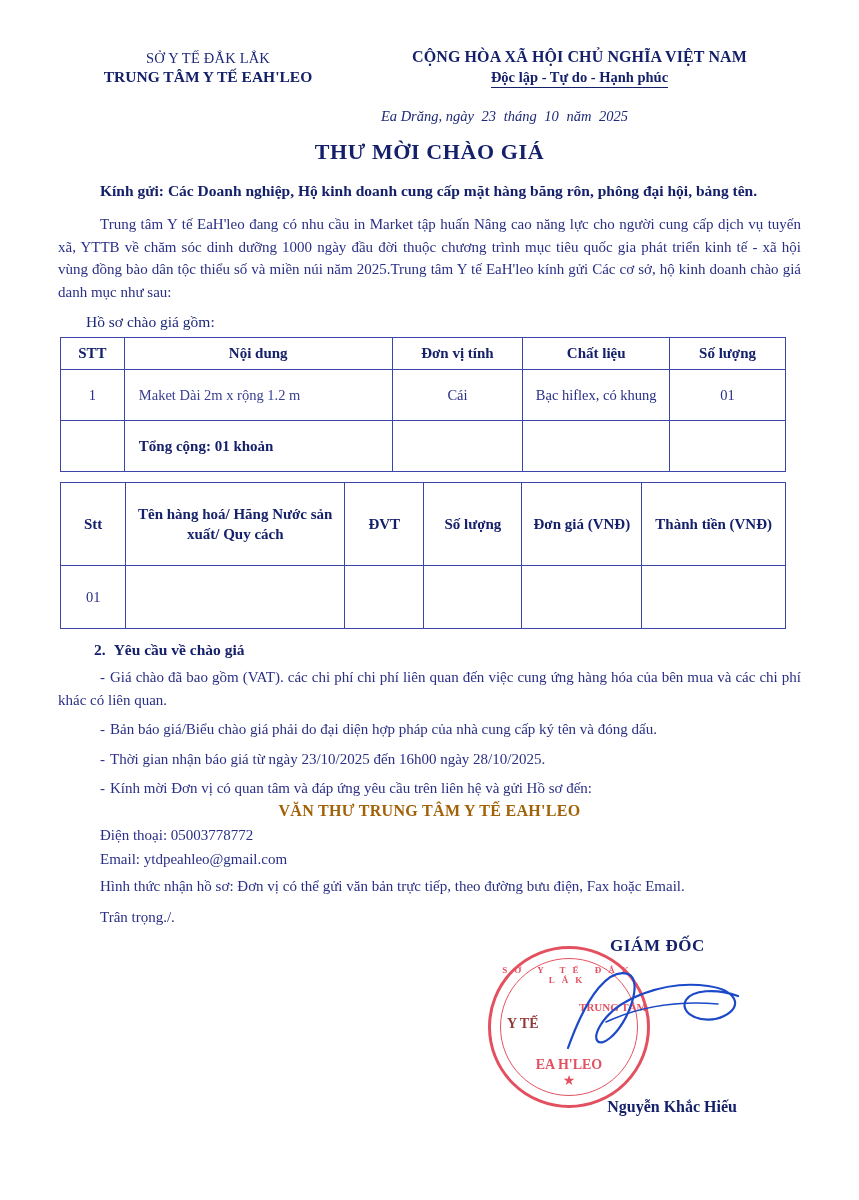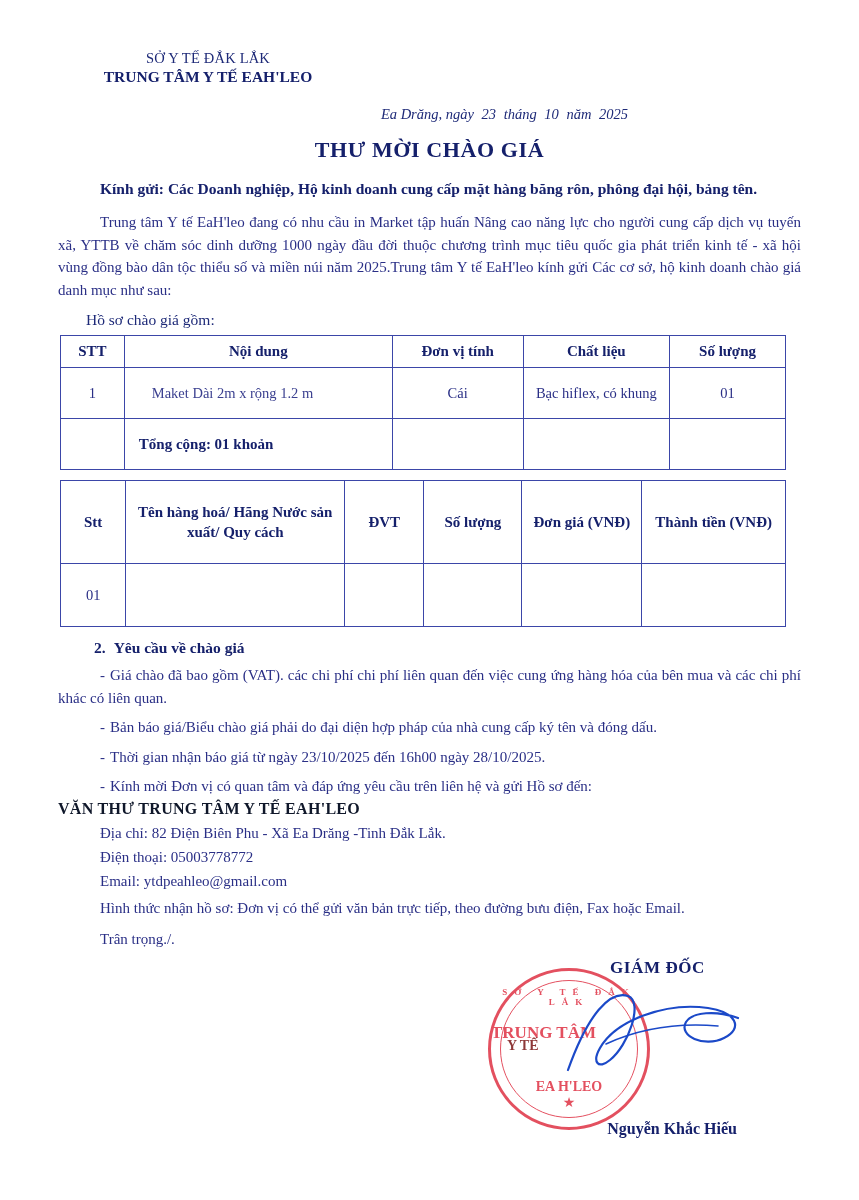"CỘNG HÒA XÃ HỘI CHỦ" div.header-right { html: none -> <div> <div>CỘNG HÒA XÃ HỘI CHỦ NGHĨA VIỆT NAM</div> <div>Độc lập - Tự do - Hạnh phúc</div> </div> }
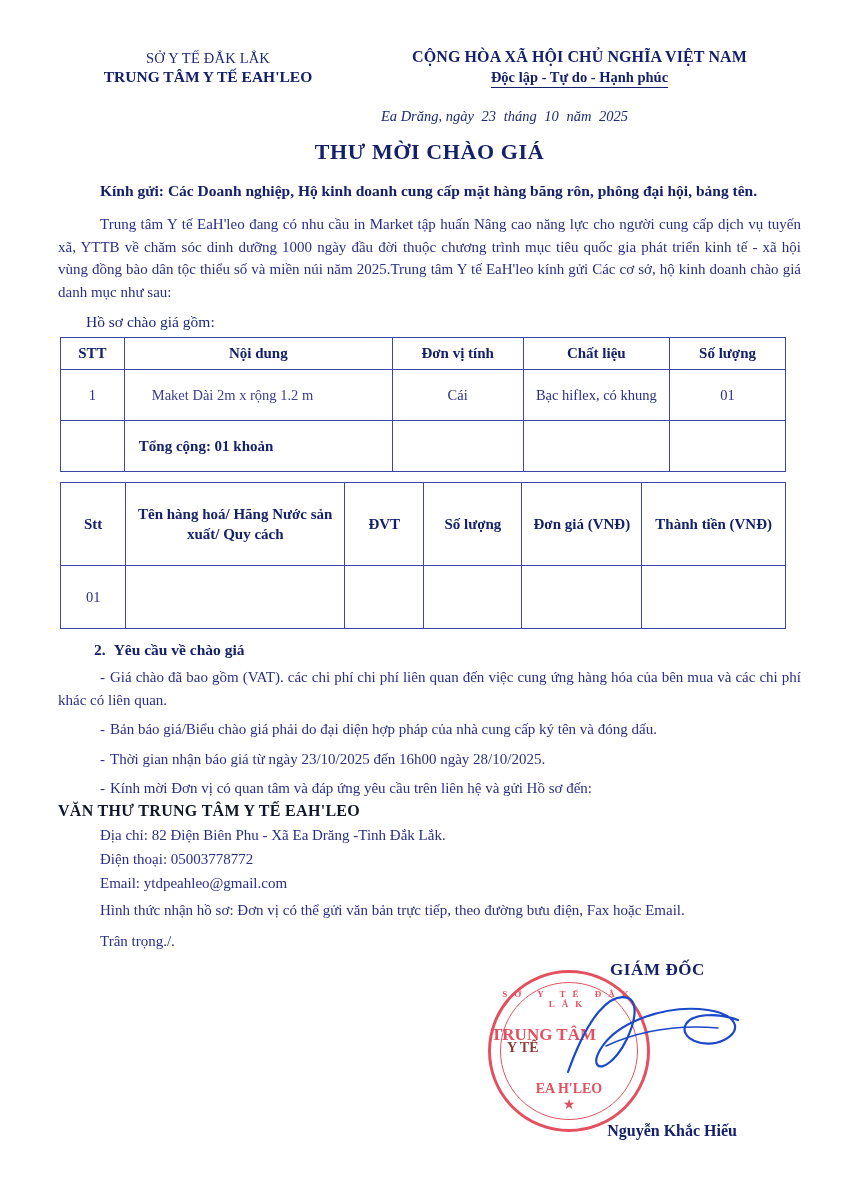"Maket Dài 2m x rộng" .t1 td.name { padding-left: 27px -> 14px }
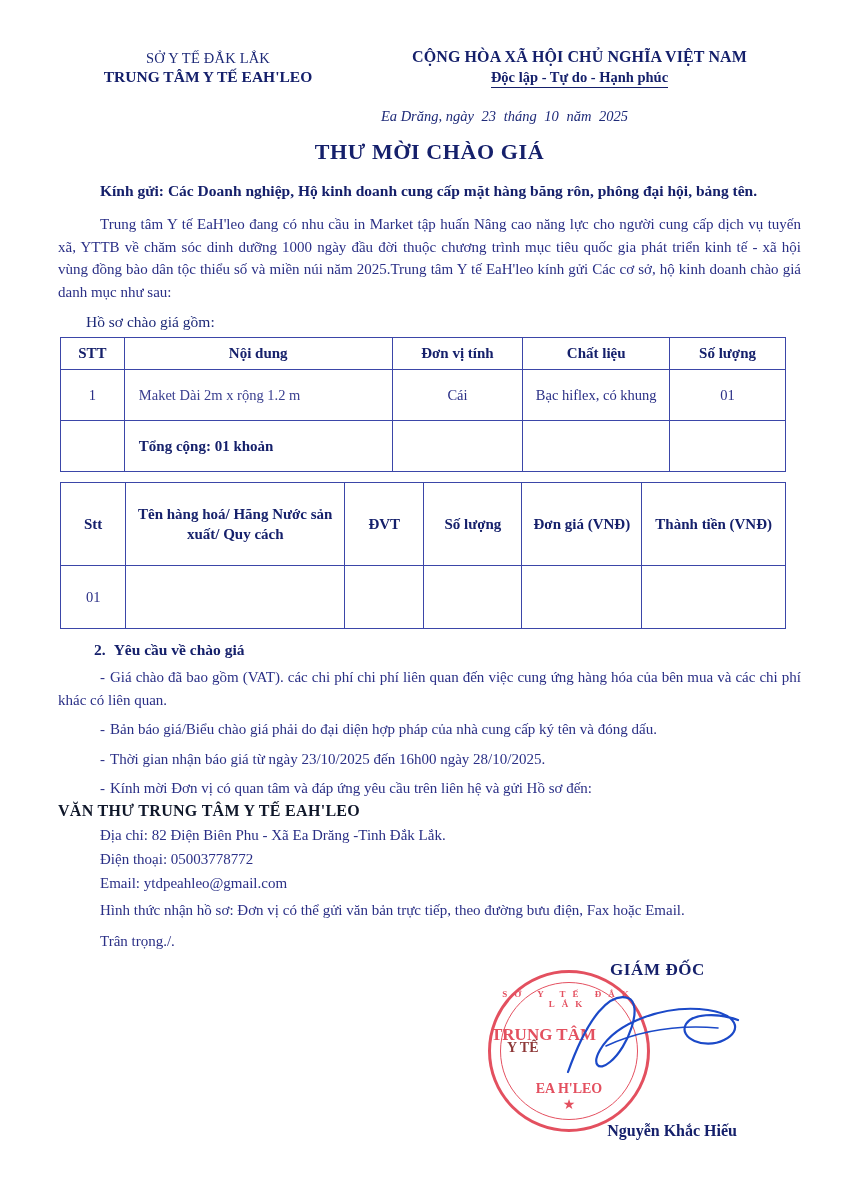"VĂN THƯ TRUNG TÂM Y" .office { color: #0f172a -> #a16207; text-align: none -> center }
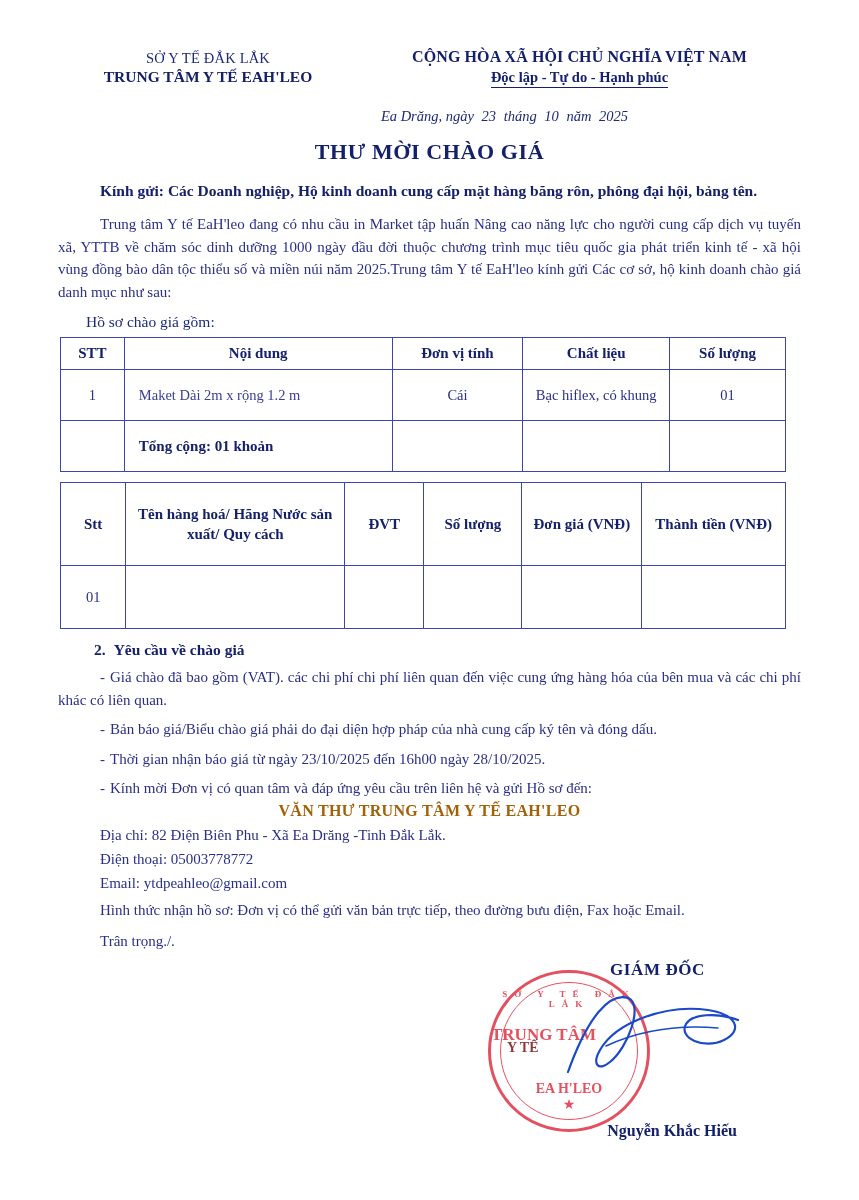"Địa chỉ: 82 Điện Biên" div.contact { html: <div>Địa chỉ: 82 Điện Biên Phu - Xã Ea Drăng -Tinh Đắk Lắk.</div> -> none }
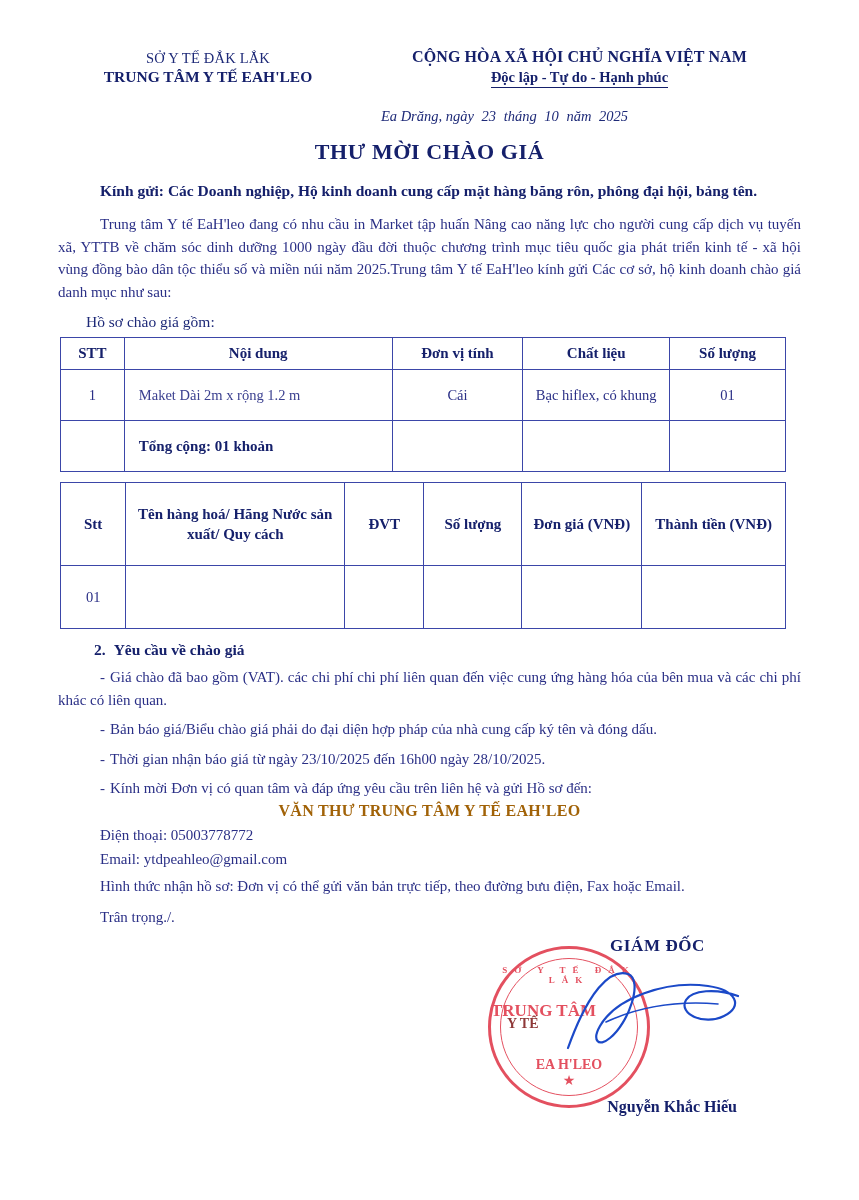"TRUNG TÂM" .stamp .c1 { font-size: 17px -> 11px; text-align: left -> right }
